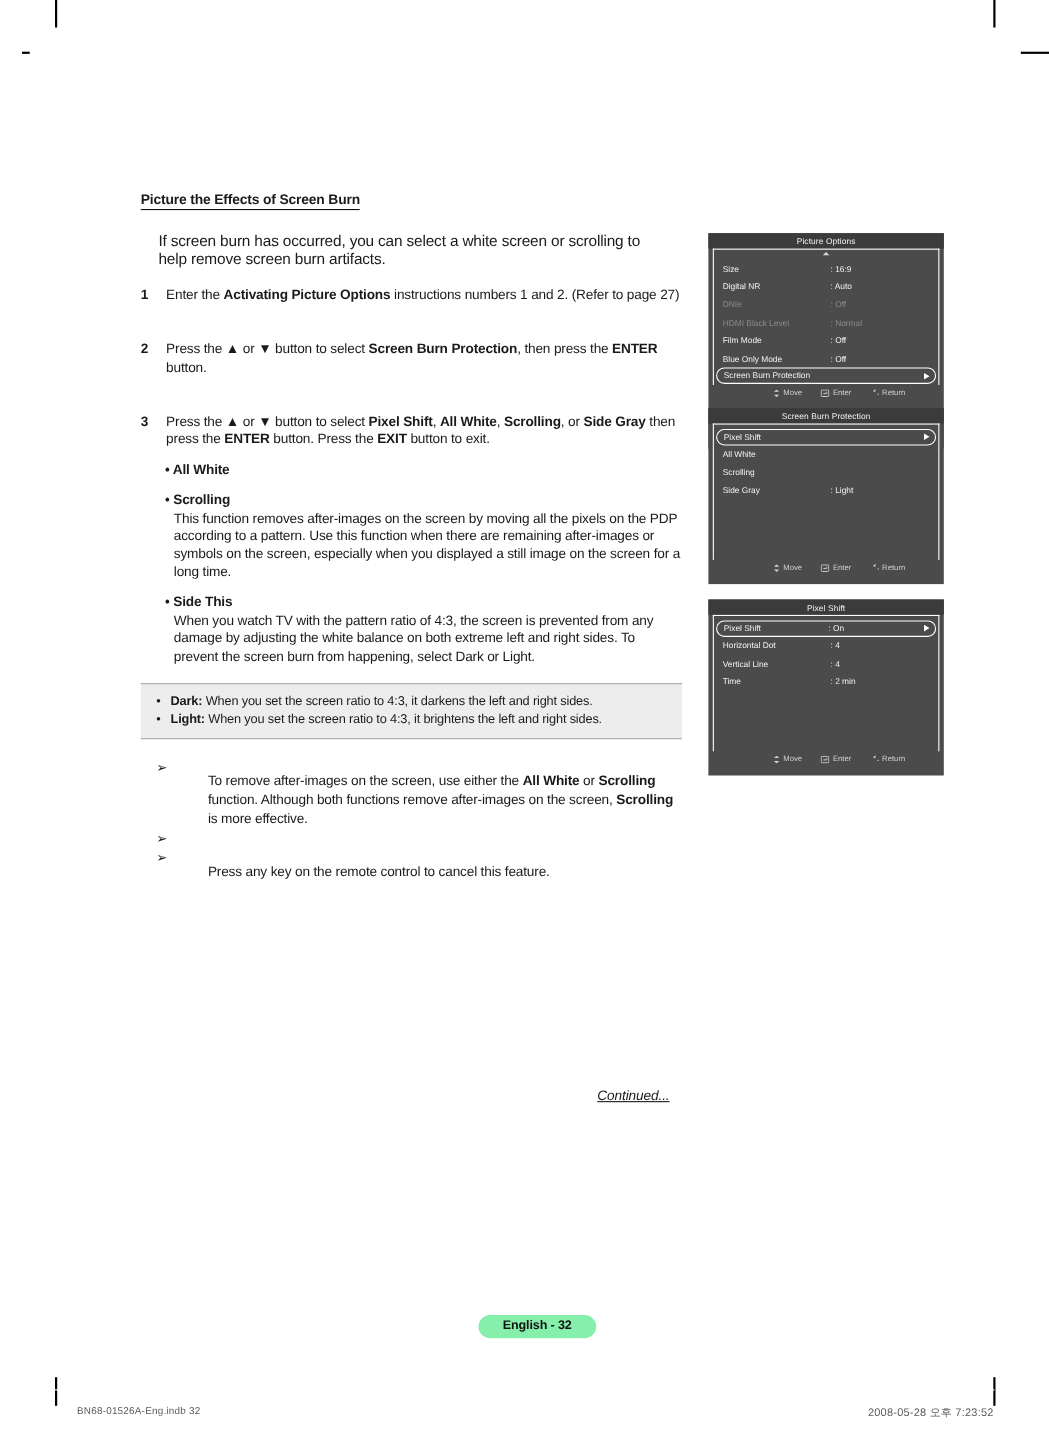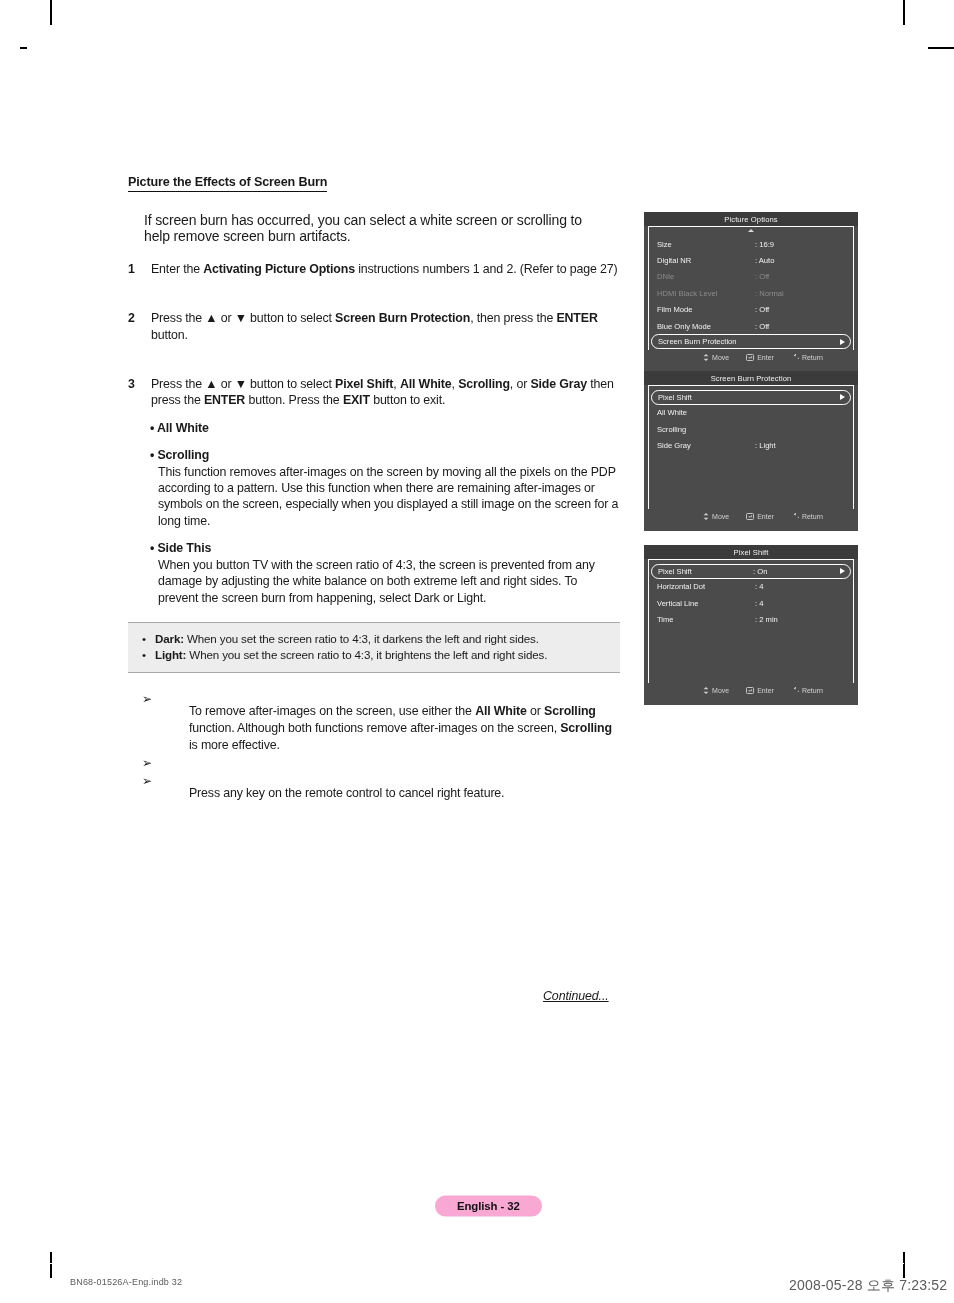"When you button TV with" div.sub-body { text: button TV with the screen -> watch TV with the pattern }
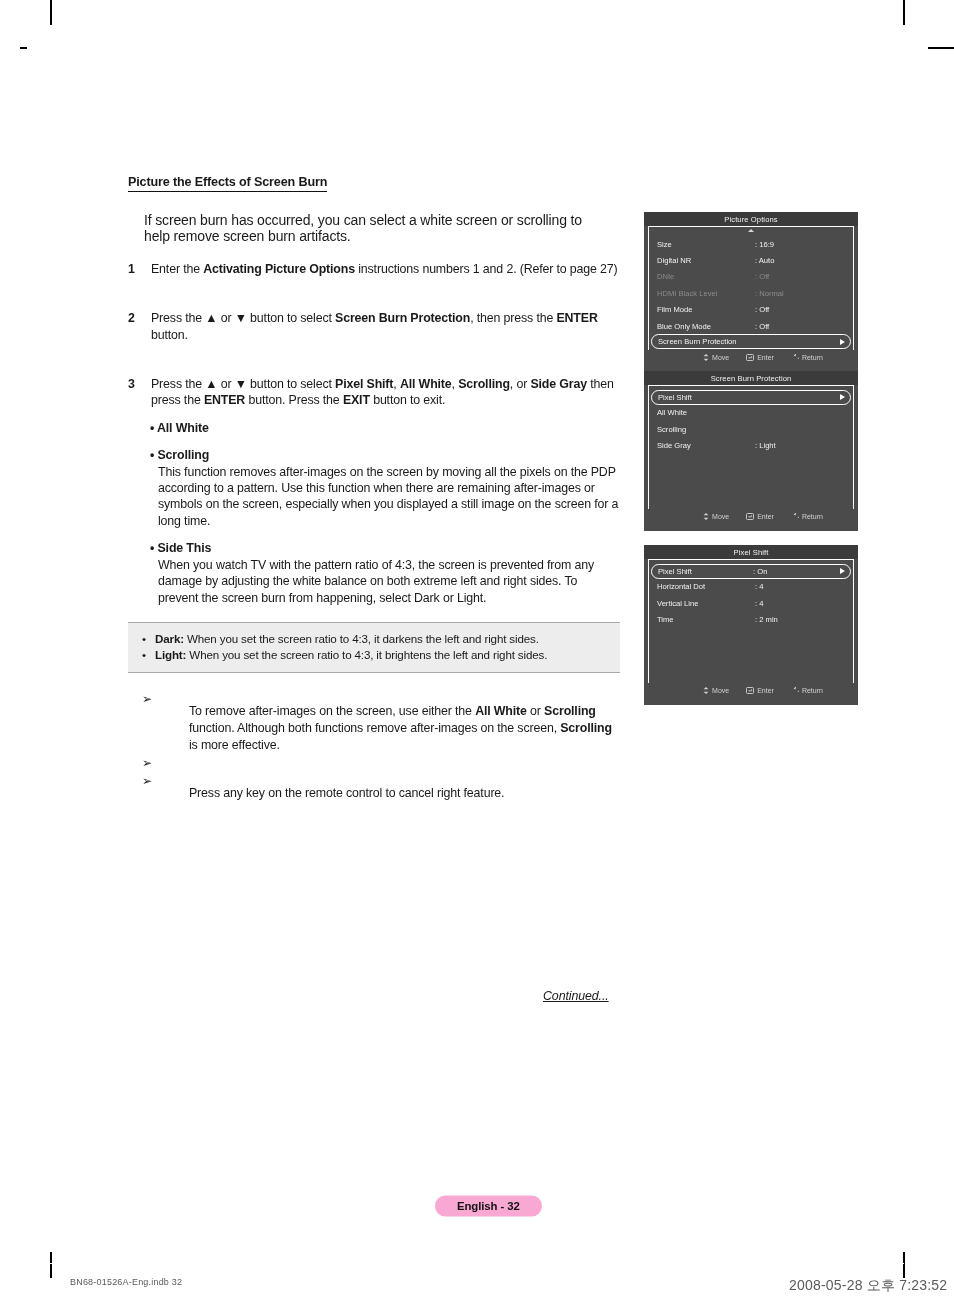"Press any key on the" span { text: right -> this }
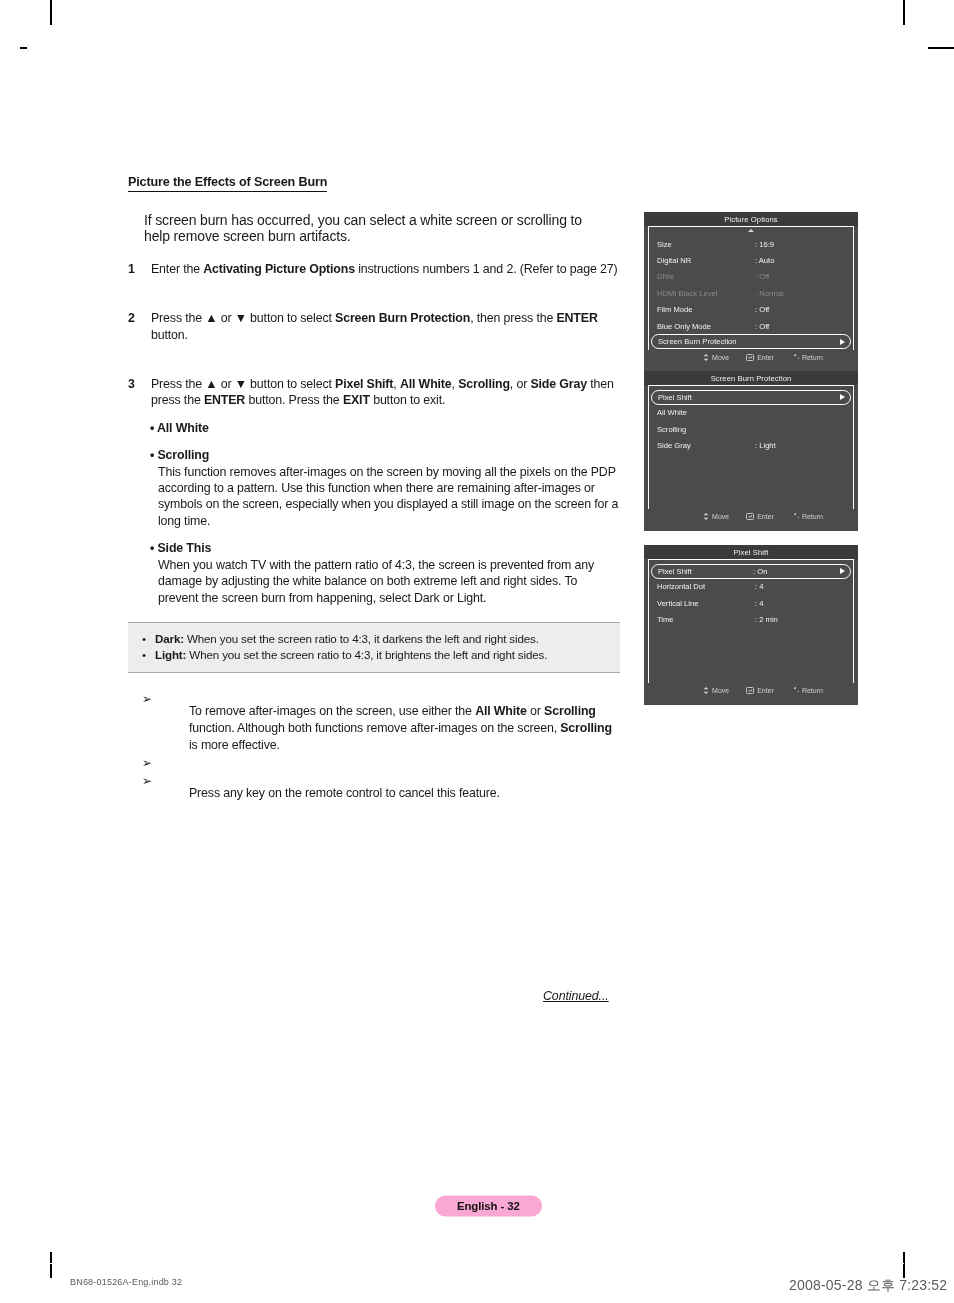"English - 32" .page-badge { background: #f9a8d4 -> #86efac }
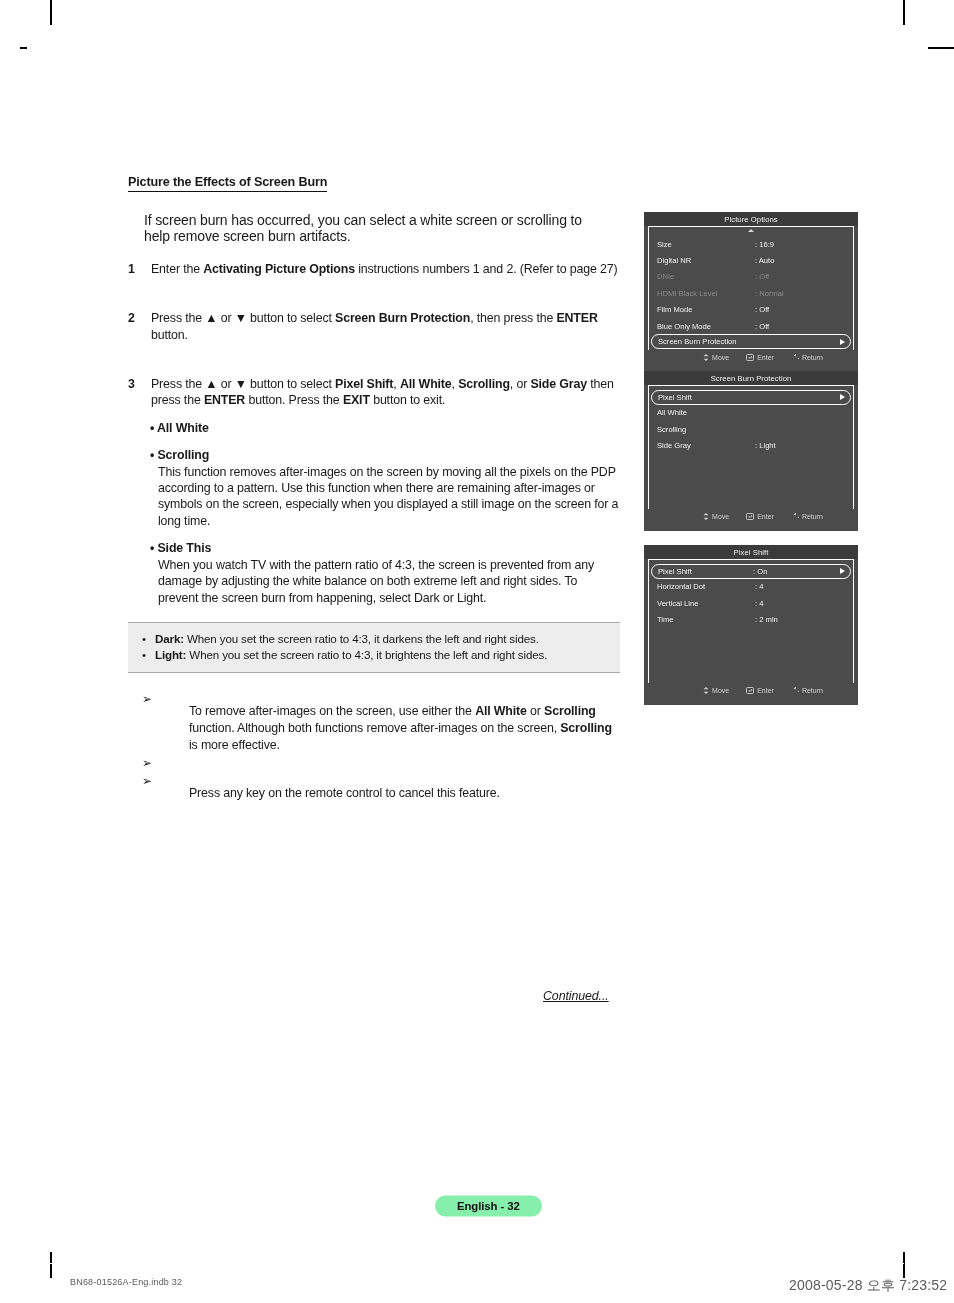"2008-05-28 오후 7:23:52" .foot-right { font-size: 14px -> 10px }
